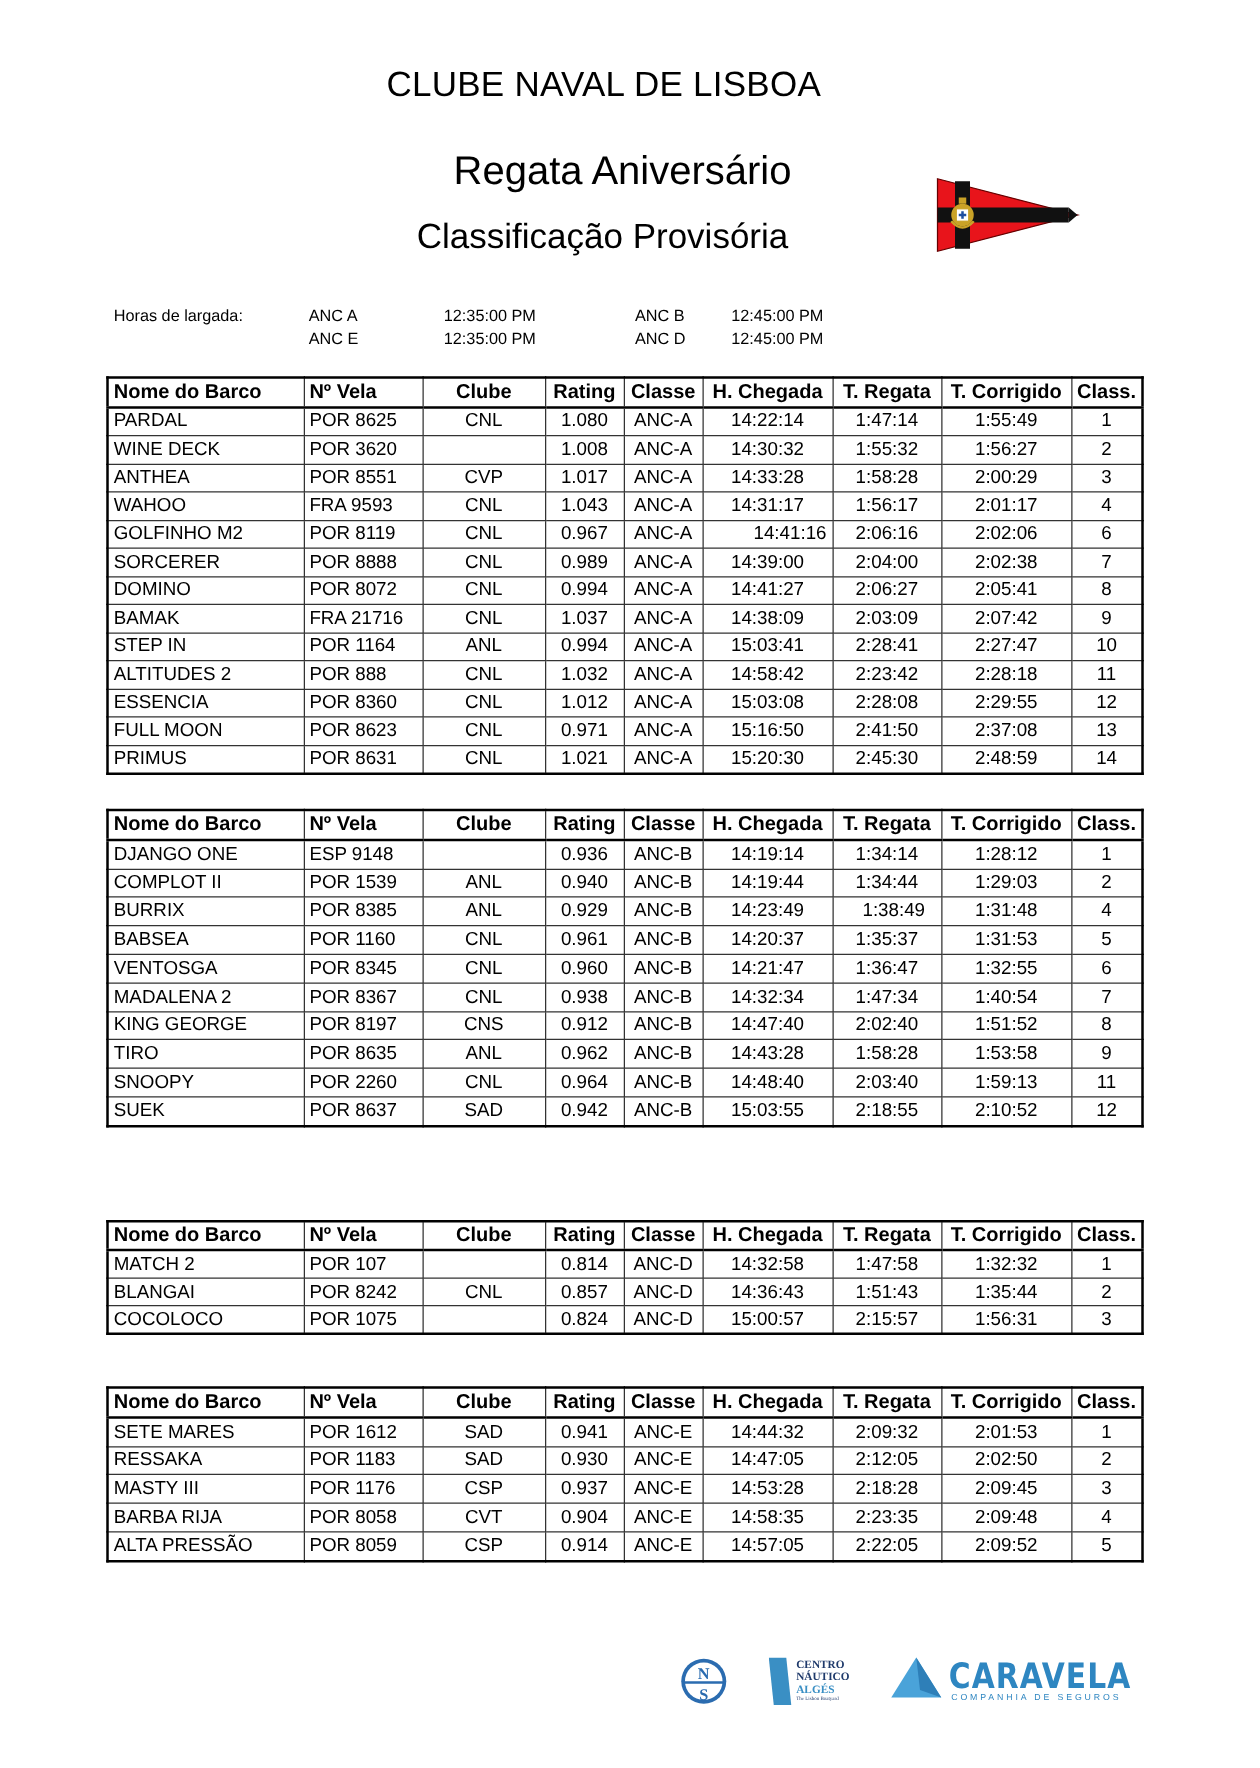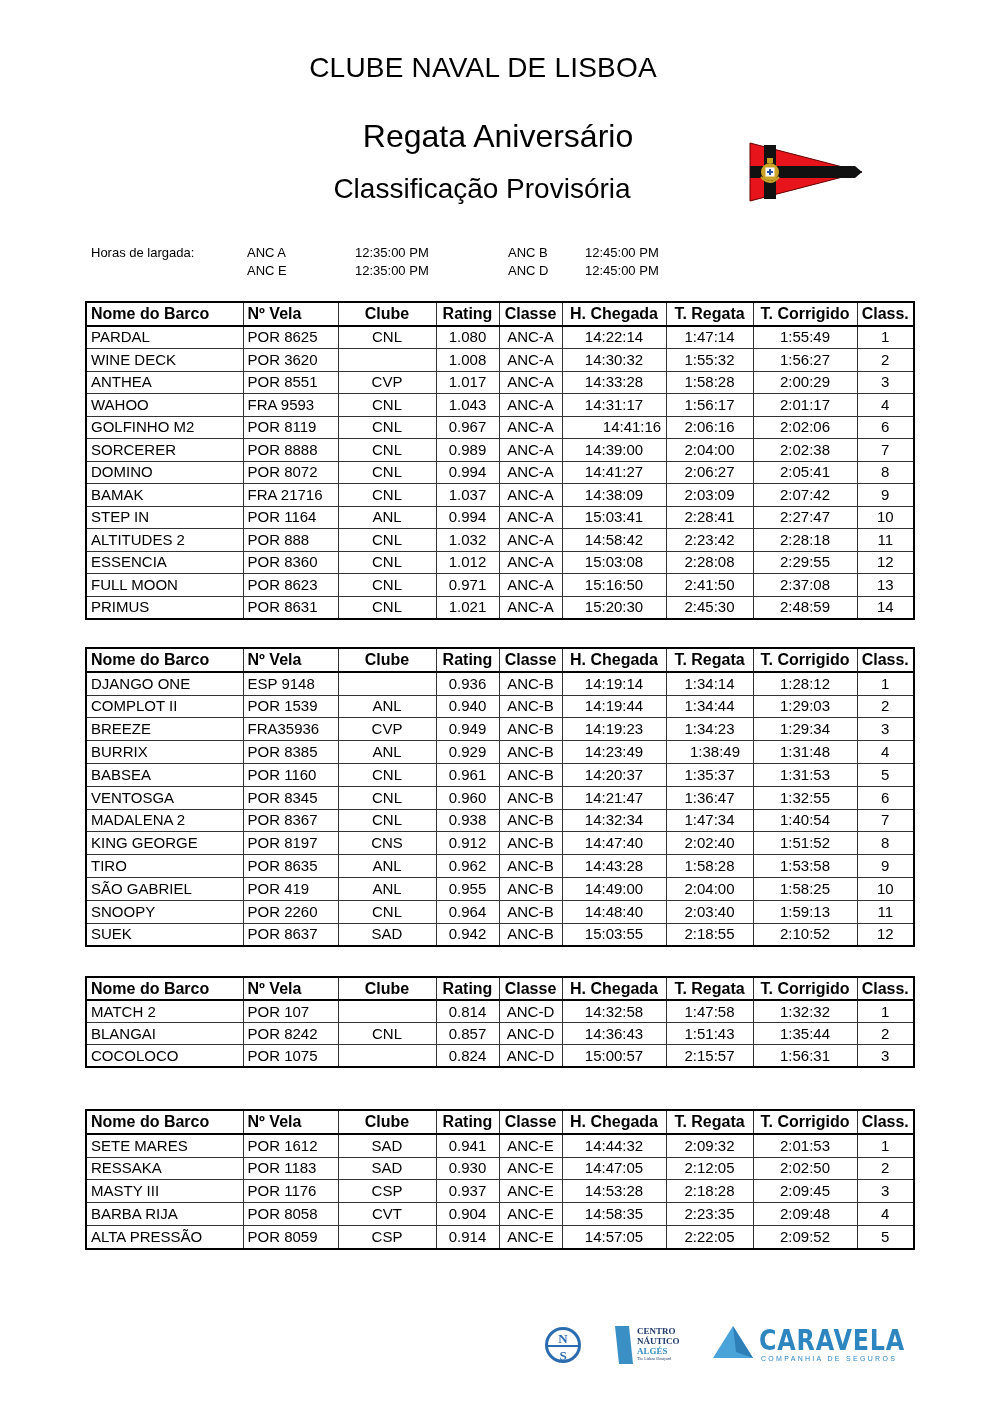"BREEZE" tr { html: <tr> <td>BREEZE</td> <td>FRA35936</td> <td>CVP</td> <td>0.949</td> <td>ANC-B</td> <td>14:19:23</td> <td>1:34:23</td> <td>1:29:34</td> <td>3</td> </tr> -> none }
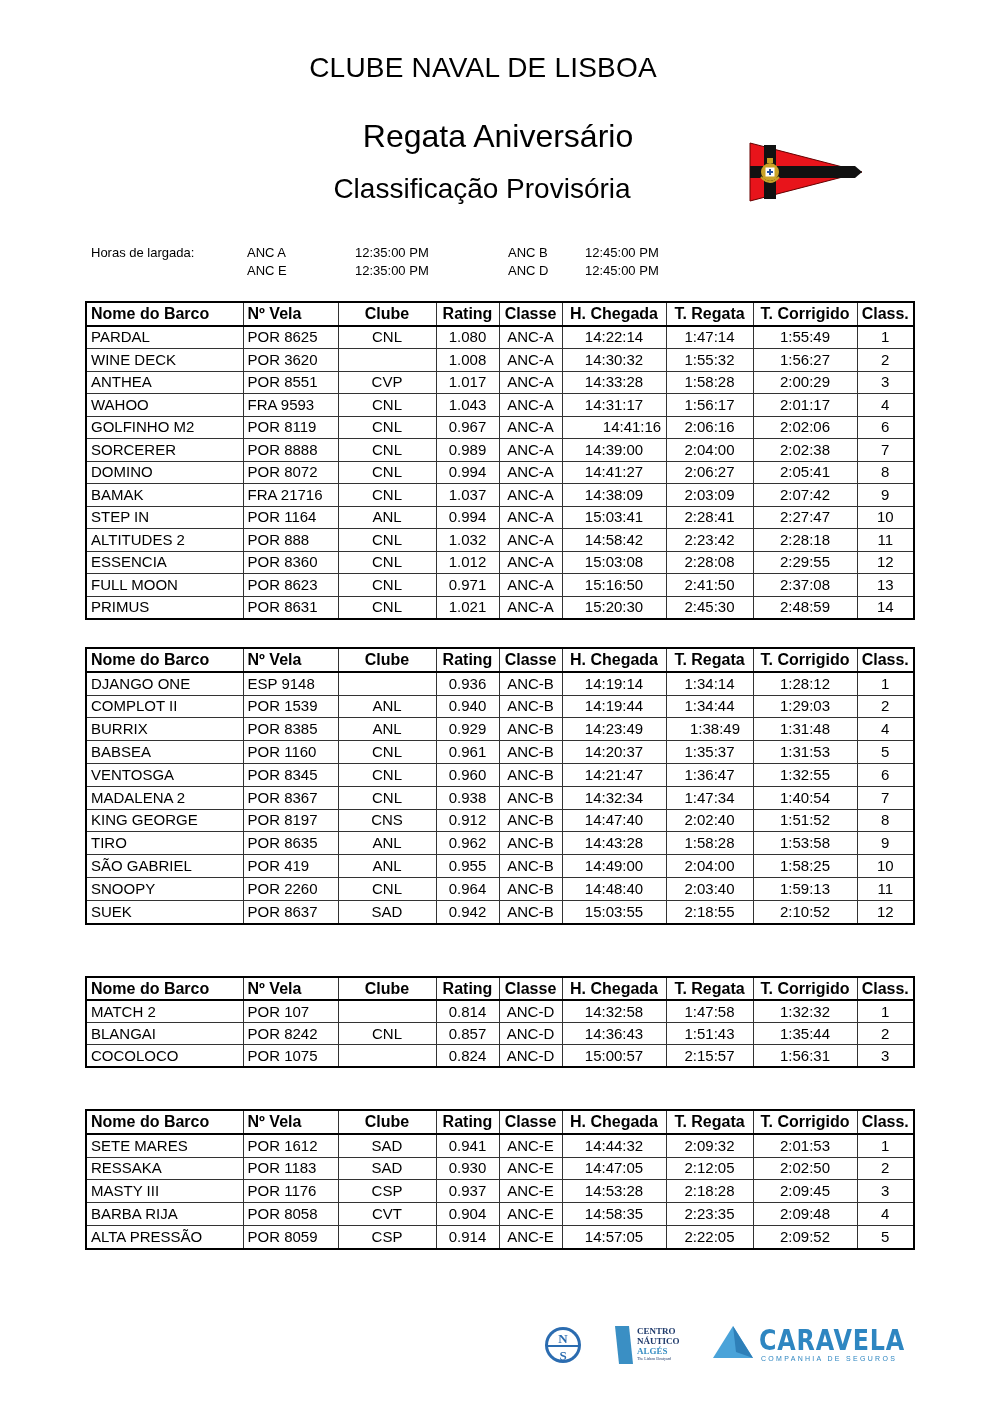"SÃO GABRIEL" tr { html: <tr> <td>SÃO GABRIEL</td> <td>POR 419</td> <td>ANL</td> <td>0.955</td> <td>ANC-B</td> <td>14:49:00</td> <td>2:04:00</td> <td>1:58:25</td> <td>10</td> </tr> -> none }
